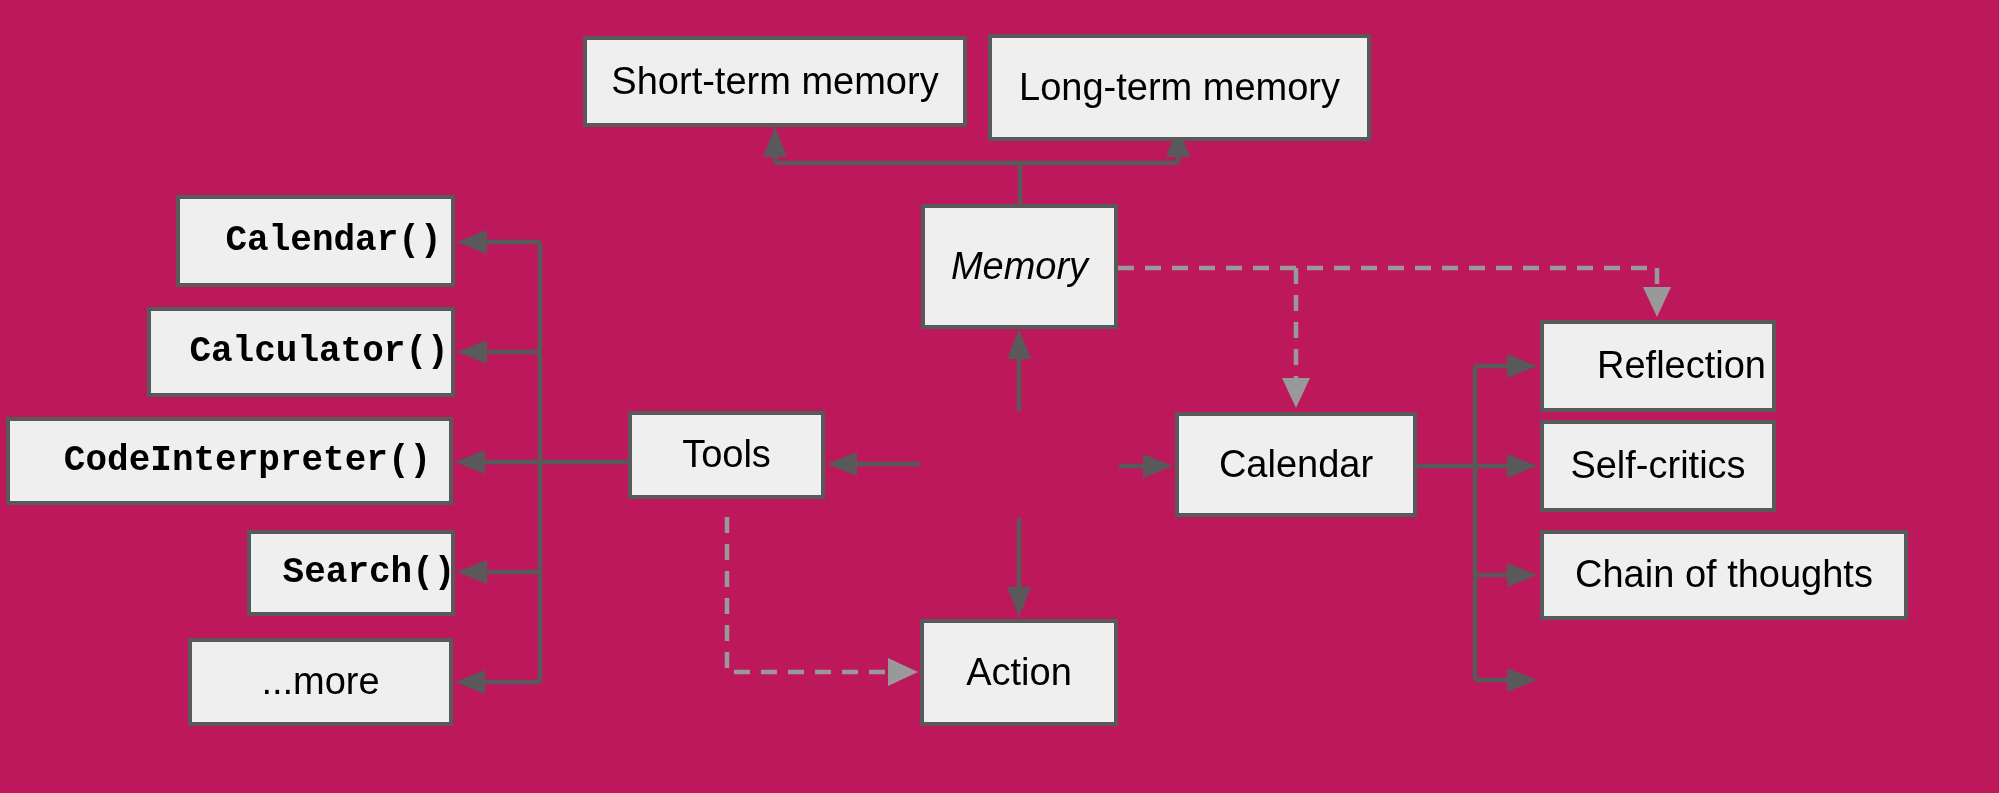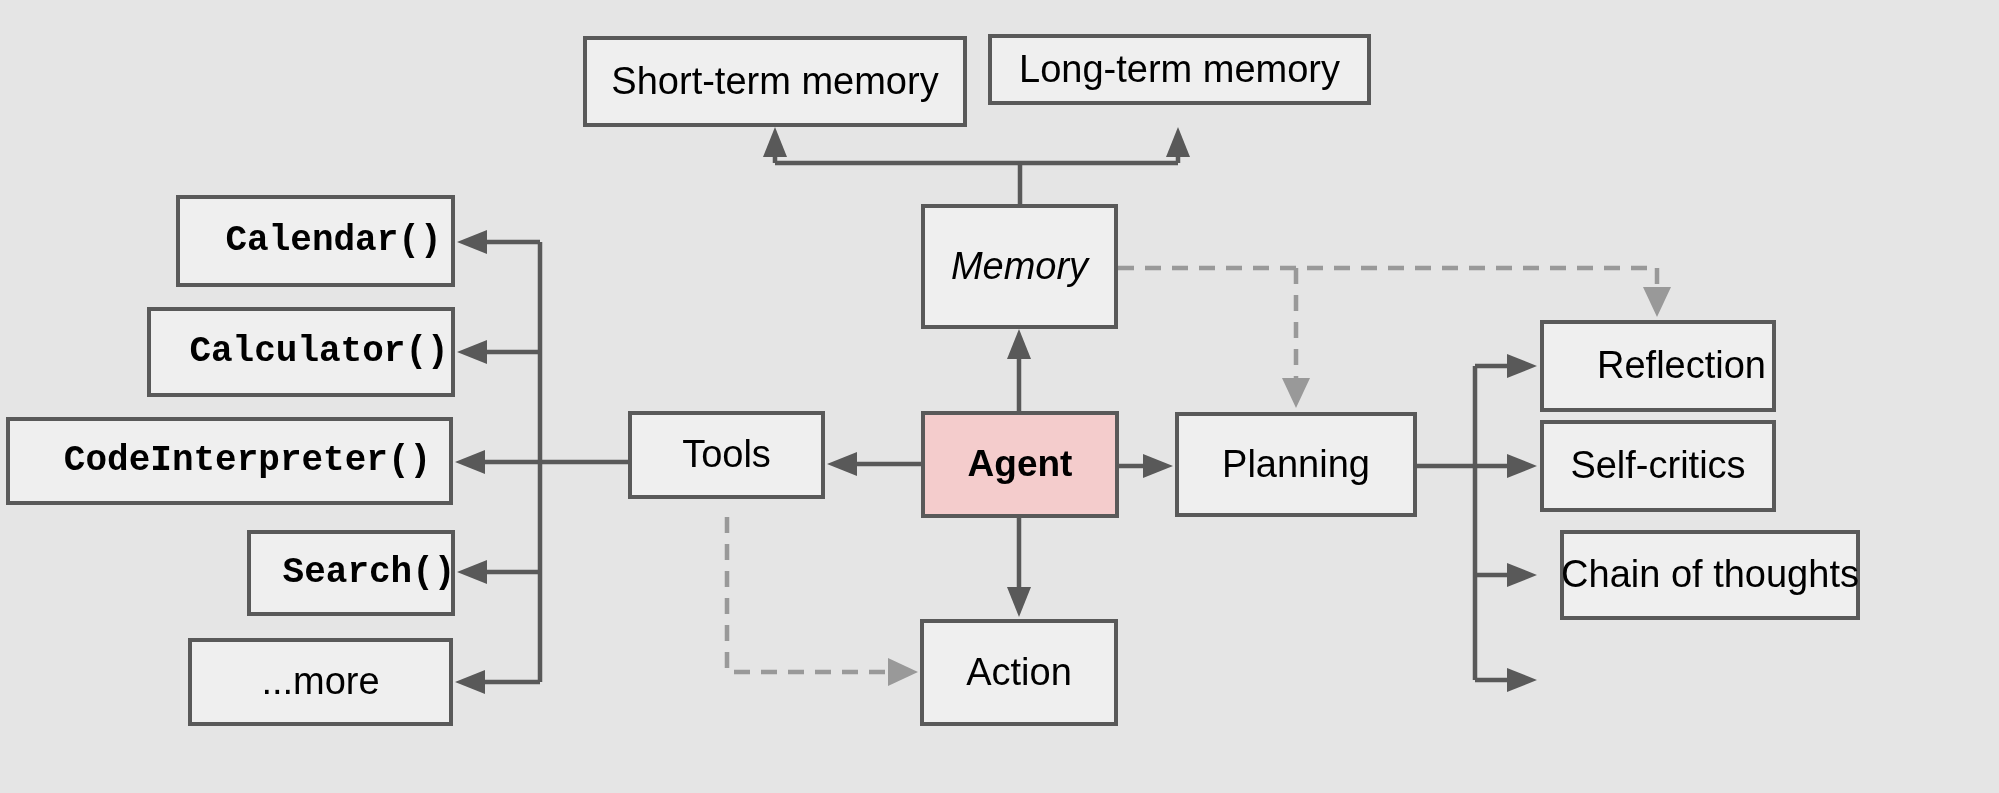"Short-term memory" #canvas { background: #e5e5e5 -> #be185d }
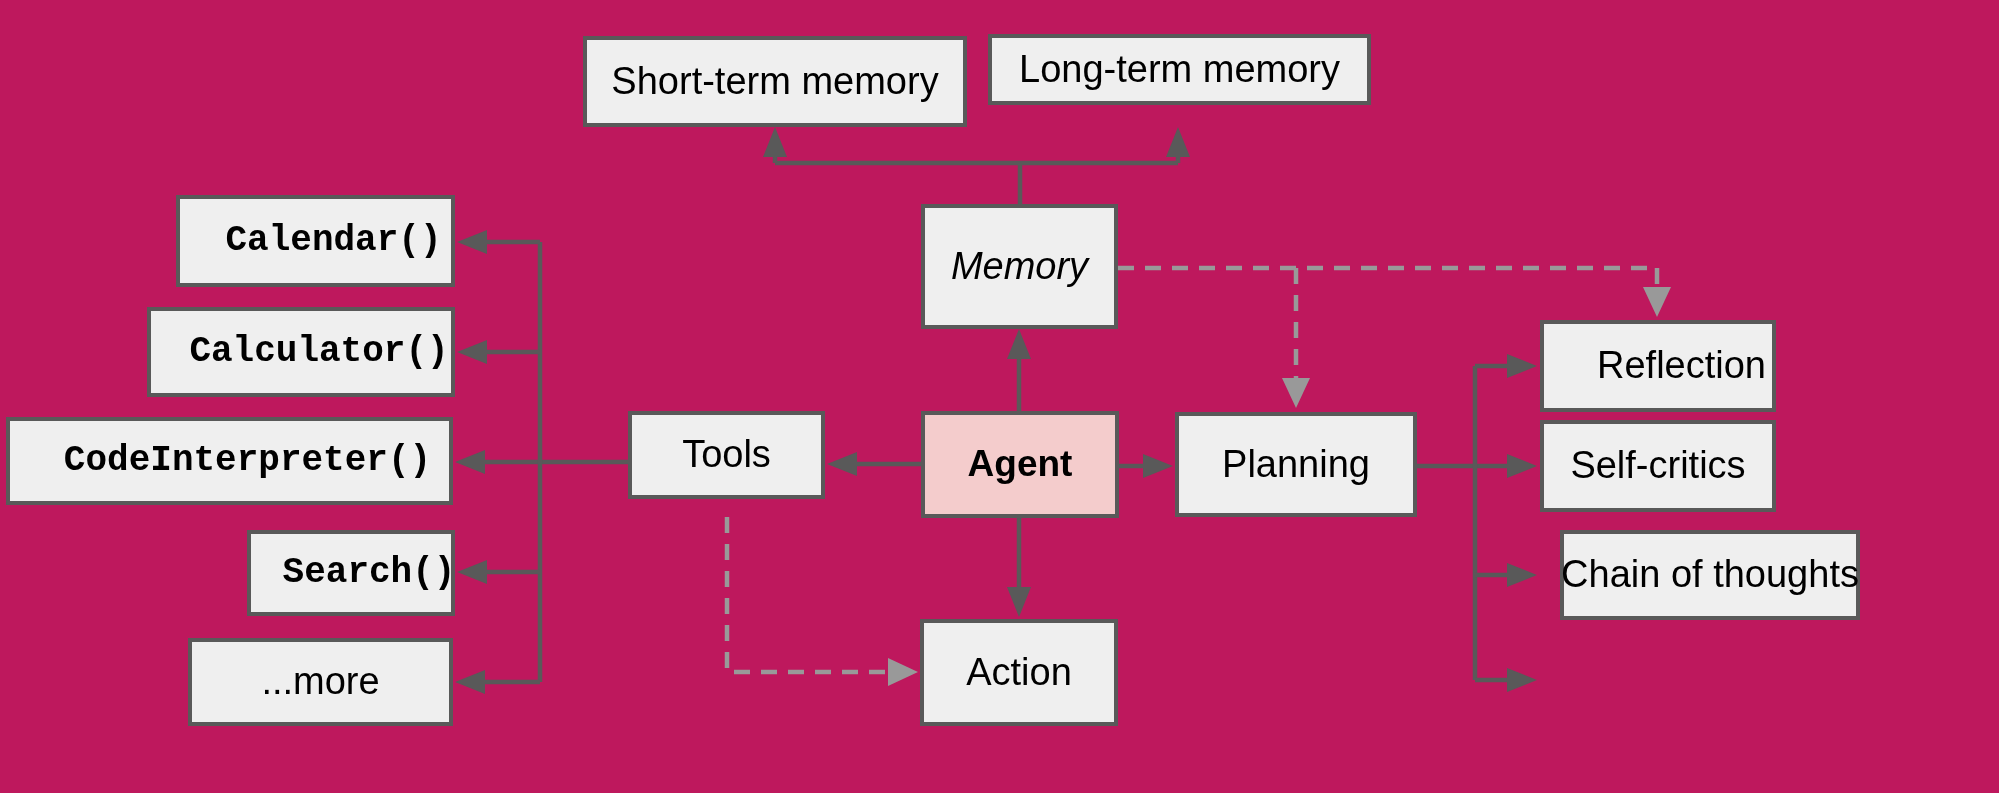"Long-term memory" div.node { height: 71px -> 107px }
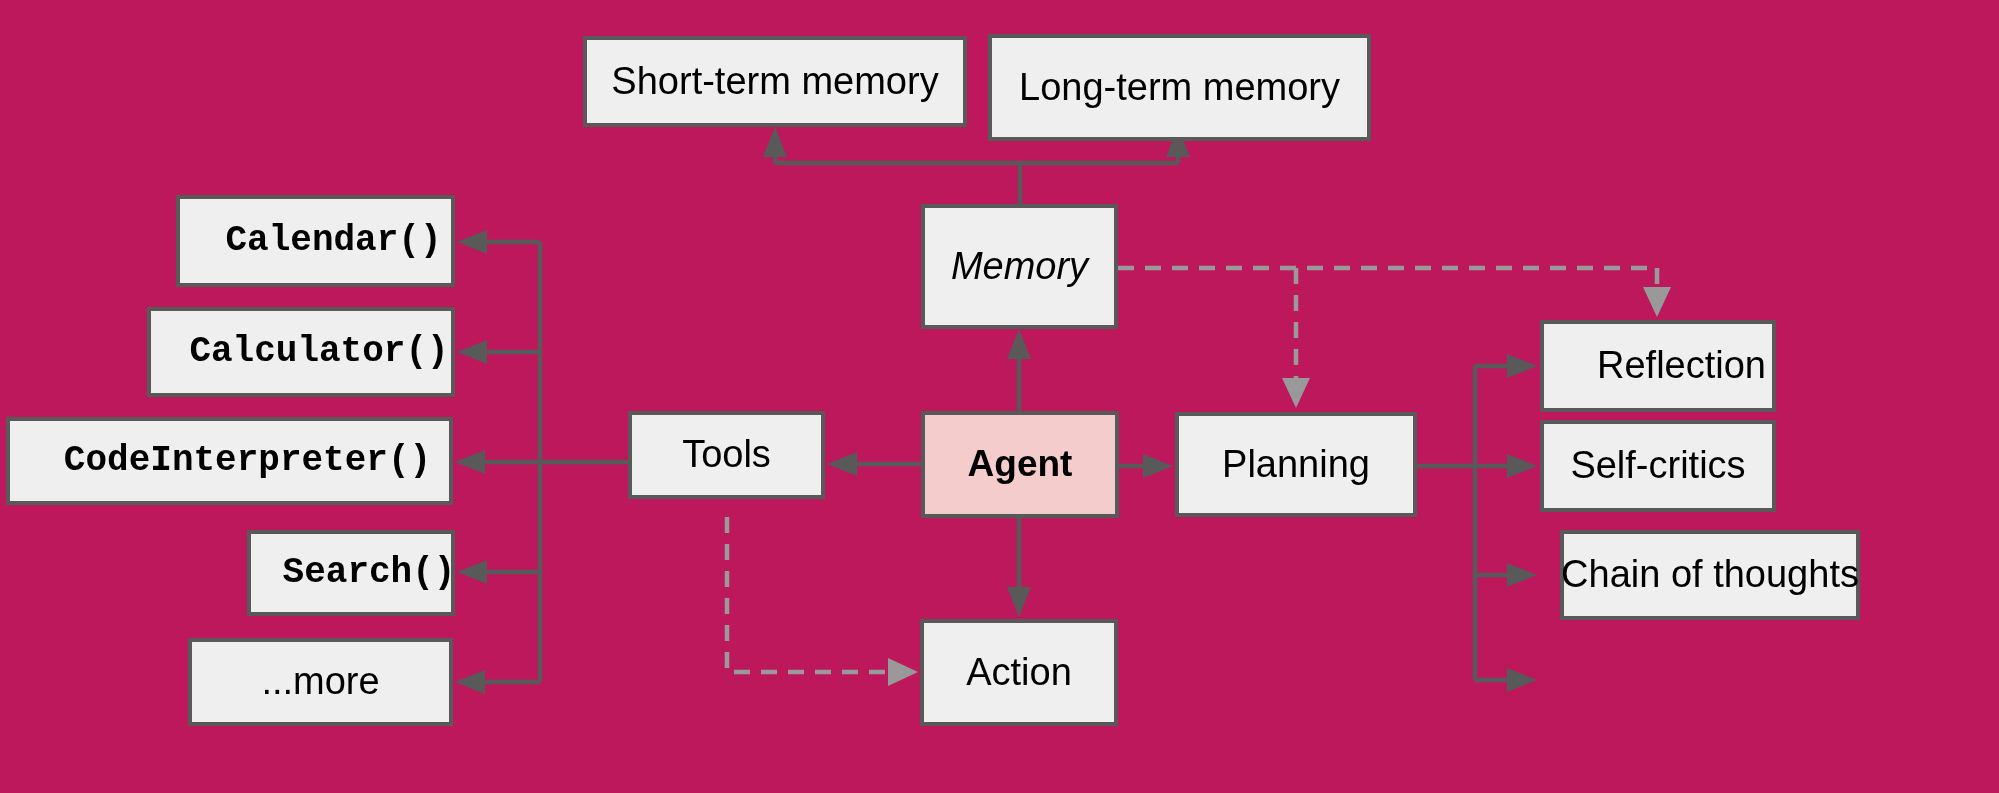"Agent" div.node { html: <div>Agent</div> -> none }
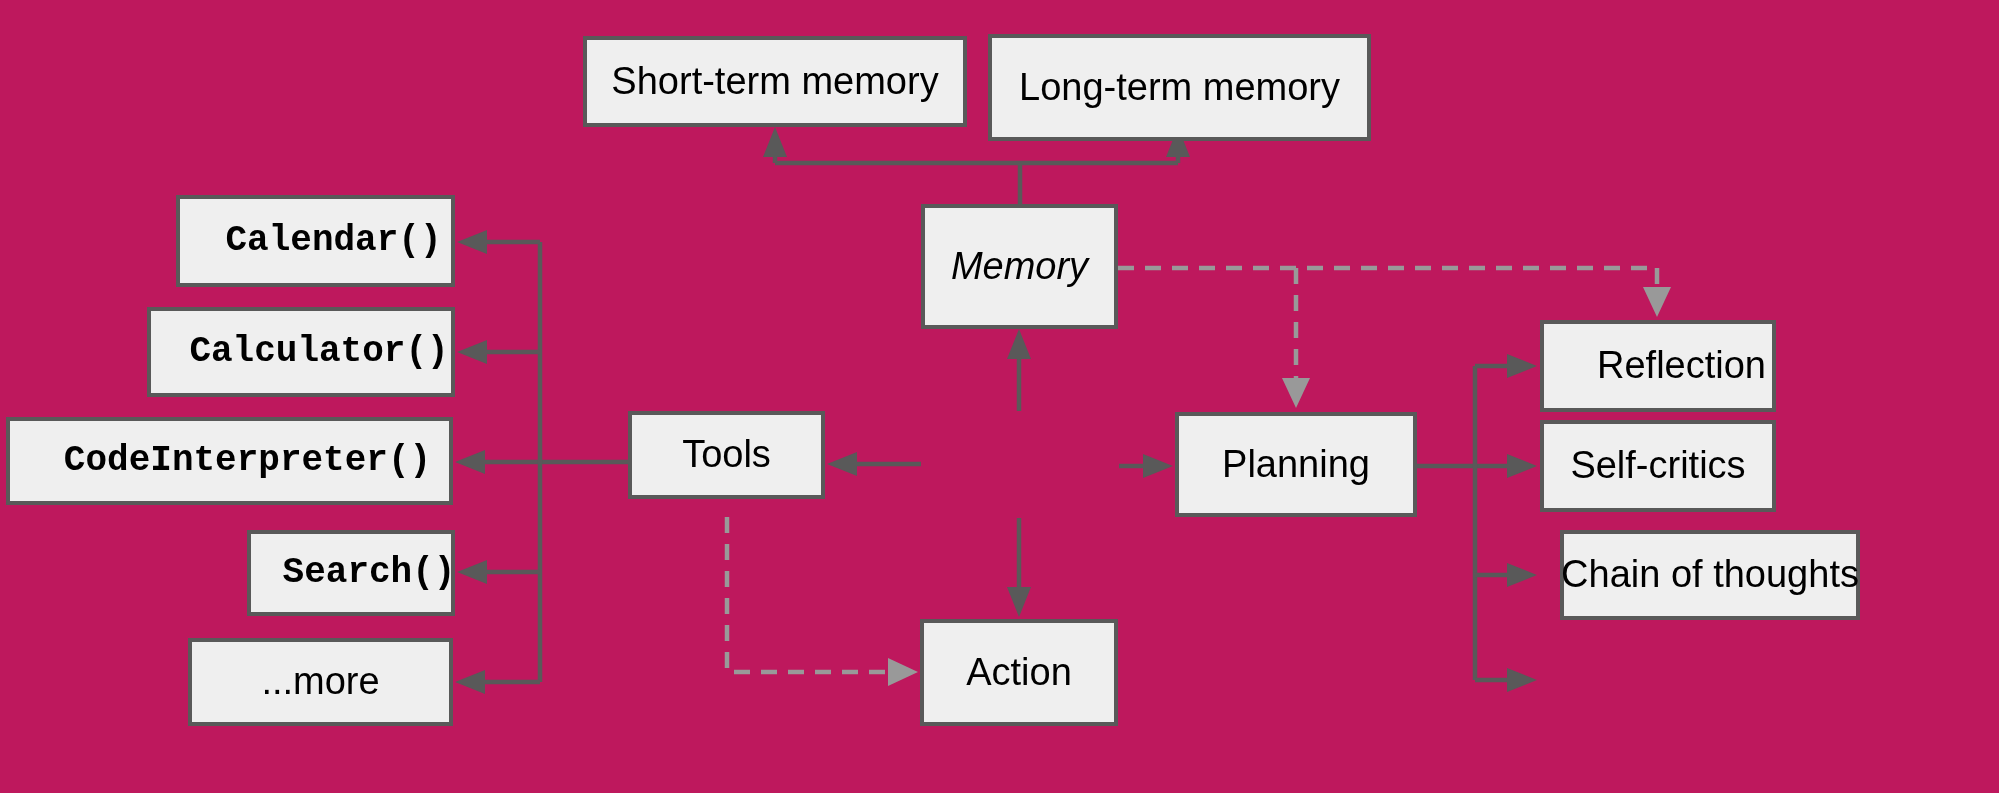"Planning" div.node { text: Planning -> Calendar }
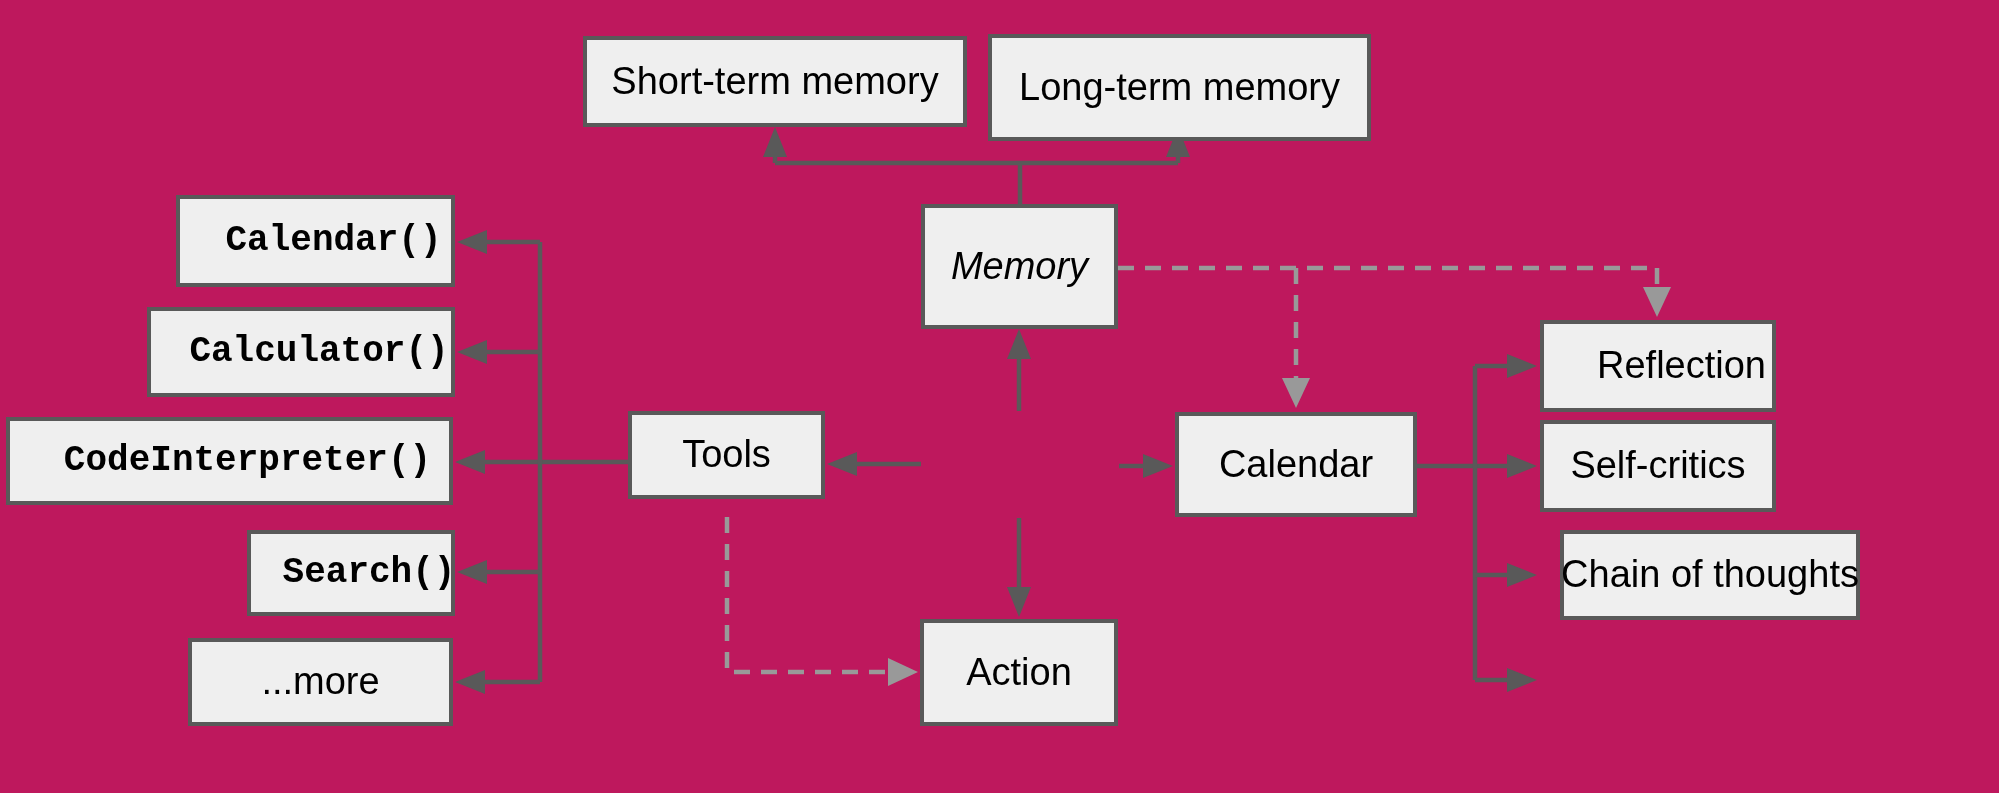"Chain of thoughts" div.node { margin-left: 20px -> none; width: 300px -> 368px }
